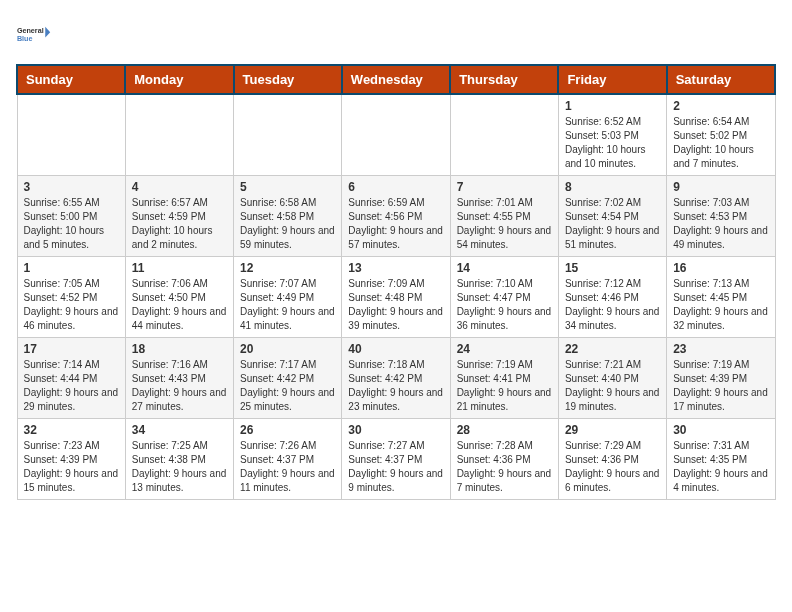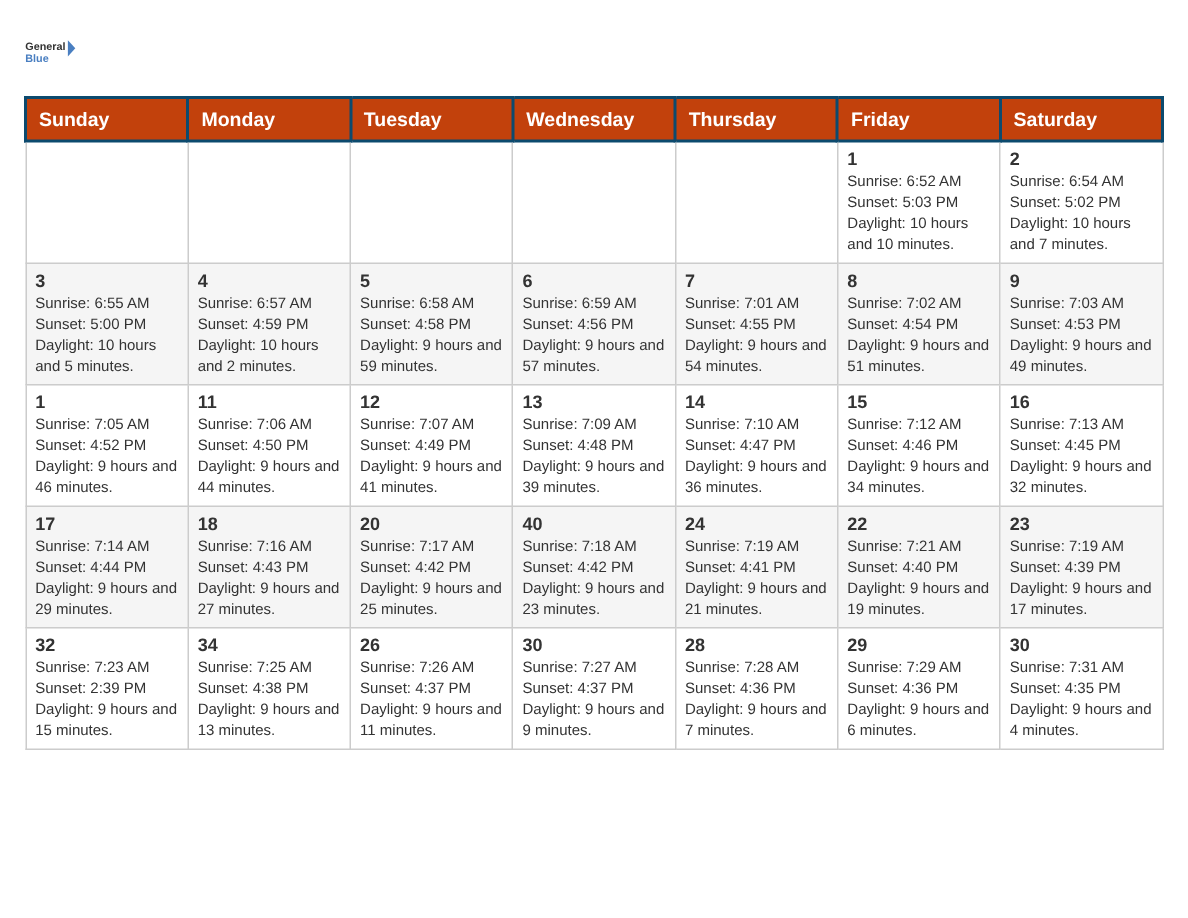"Sunrise: 7:23 AM Sunset: 2:39" div.day-info { text: 2:39 -> 4:39 }
